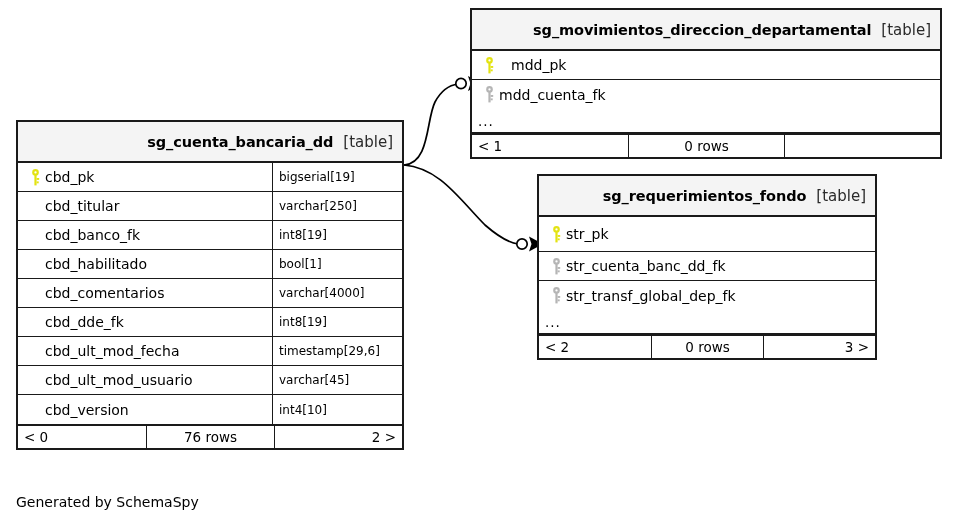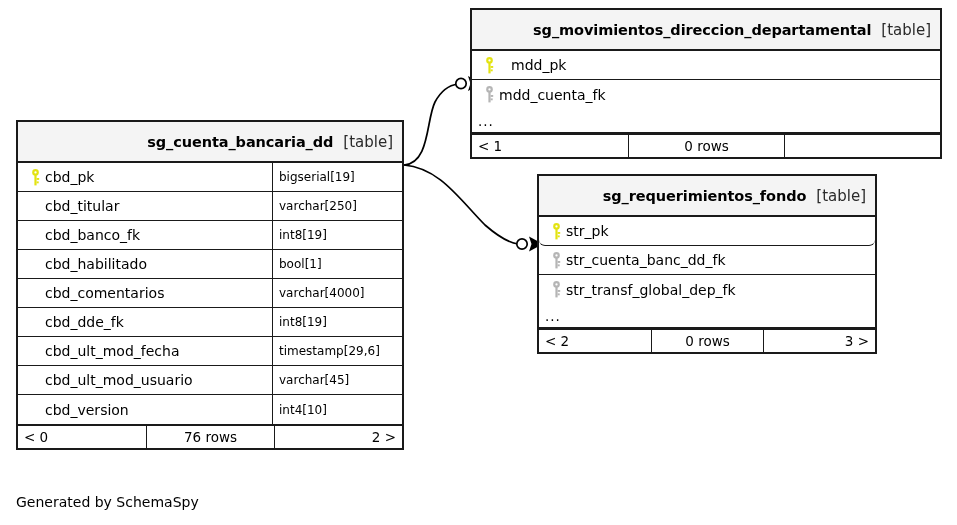"str_pk" div.col-row { border-radius: 6px -> none; height: 29px -> 35px }
